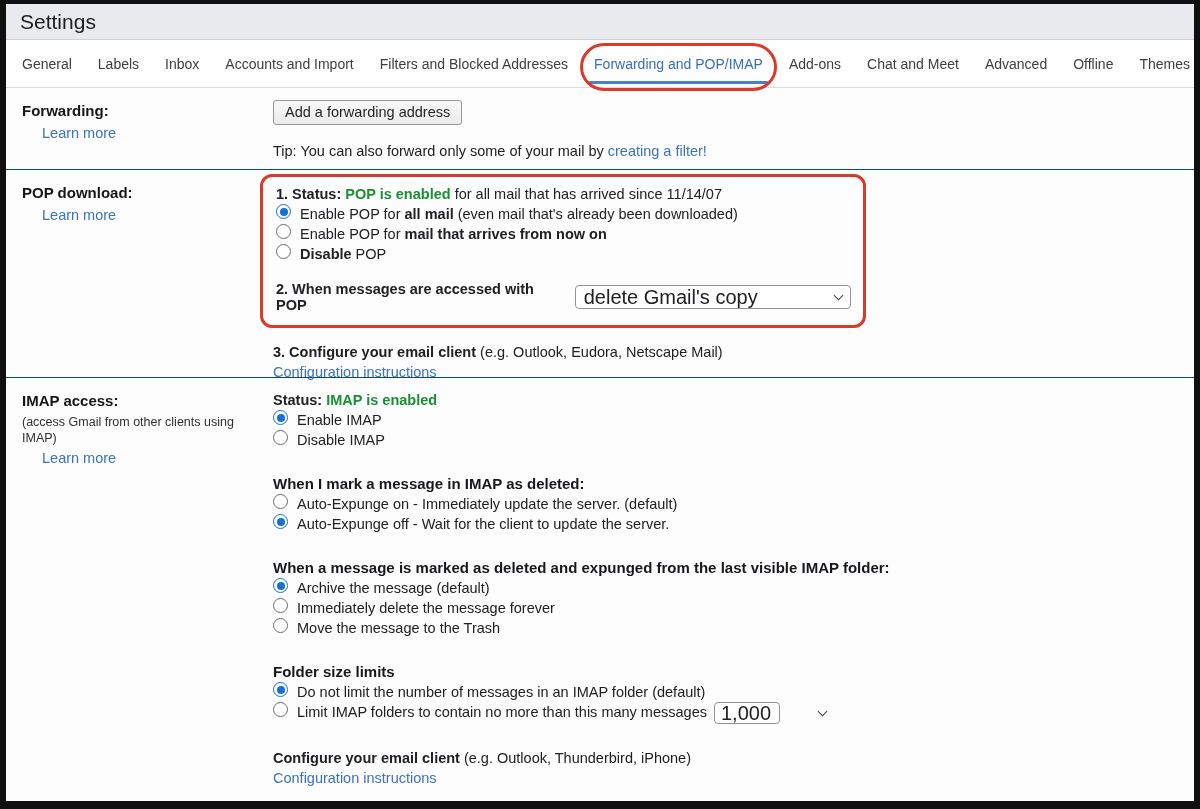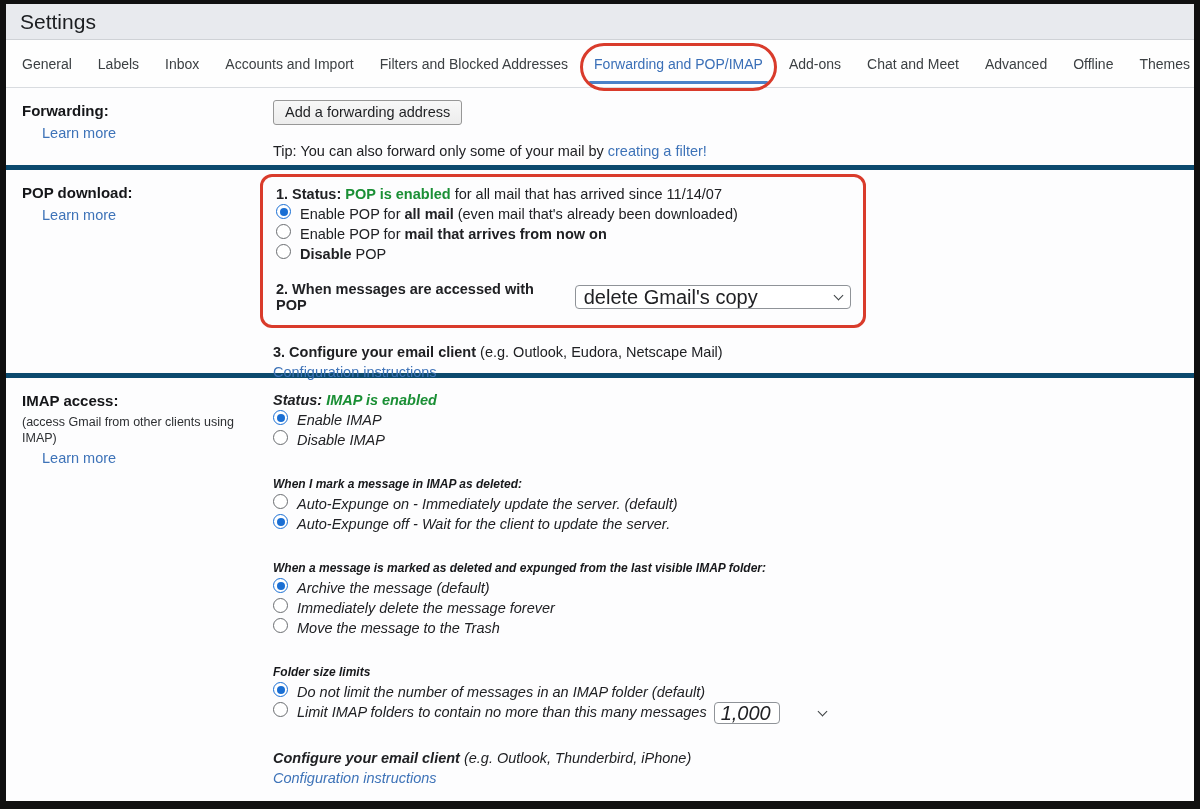"Forwarding:" .row { border-bottom: 5px solid #0c4a6e -> 1px solid #0c4a6e }
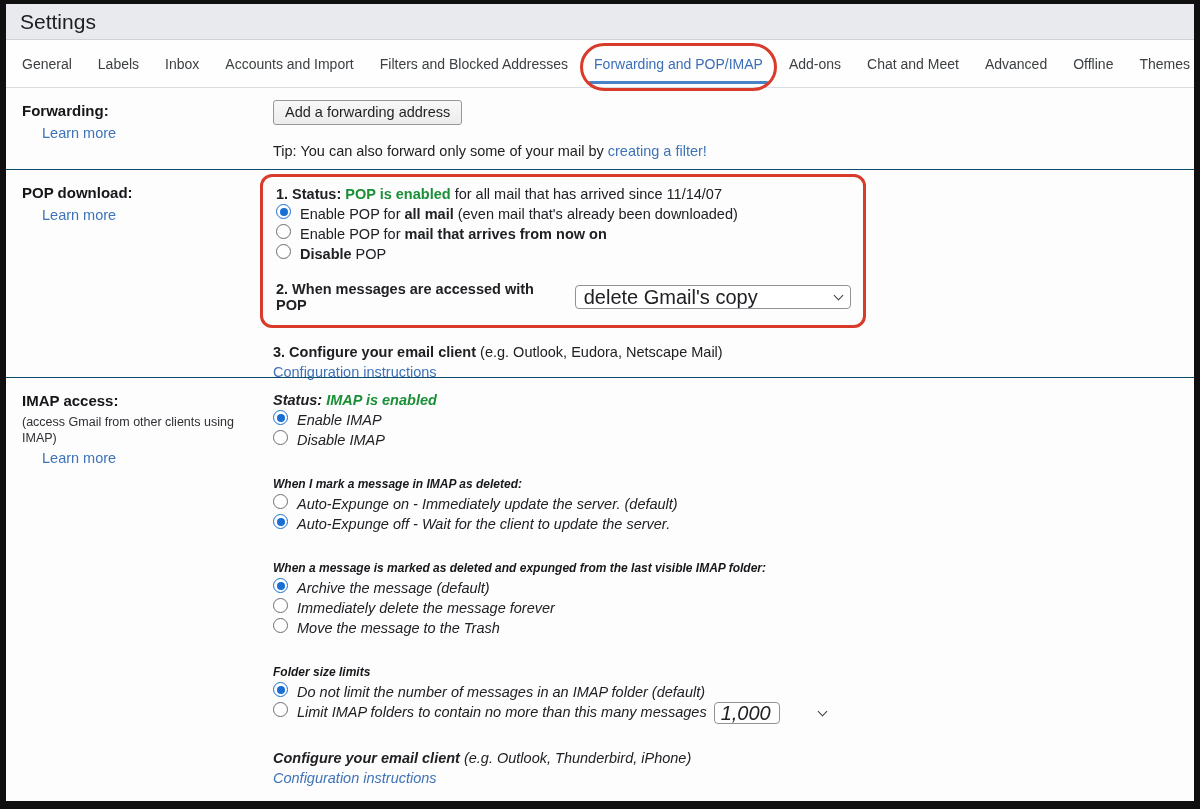"Status: IMAP is enabled" .group { font-style: italic -> none }
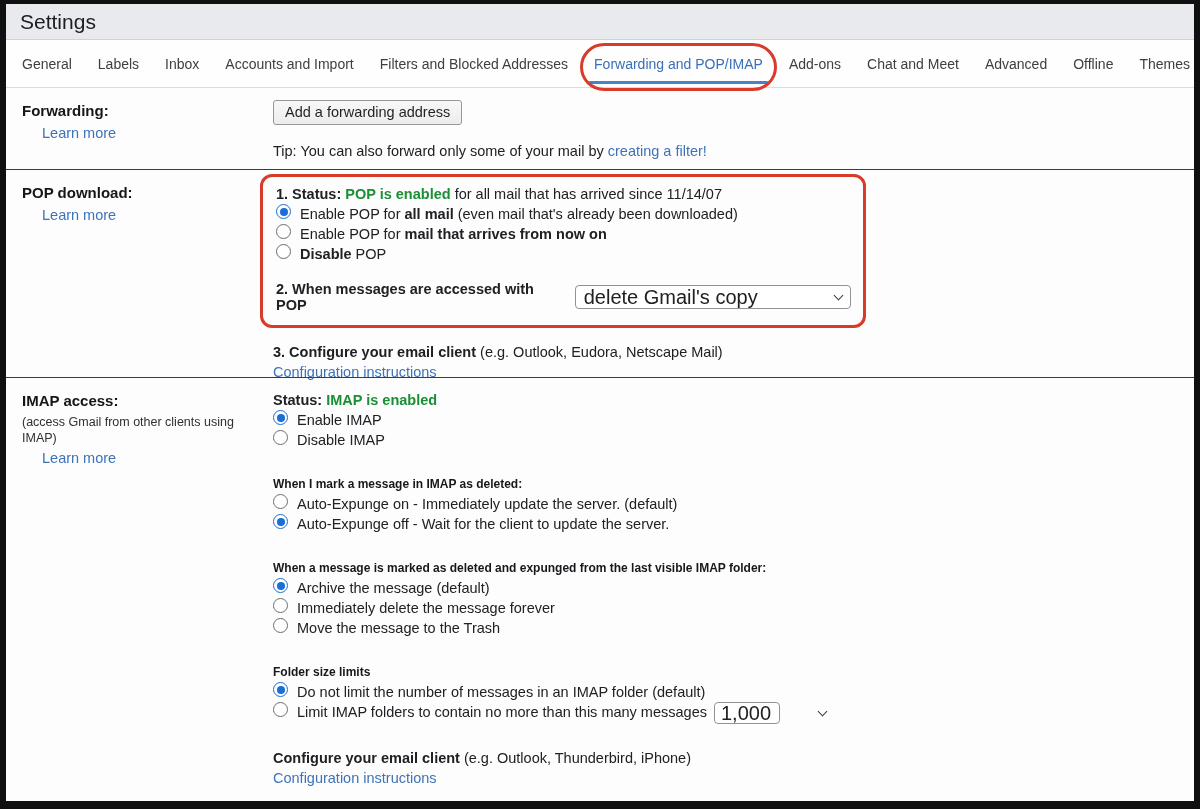"When I mark a message" .group-heading { font-size: 12px -> 15px }
